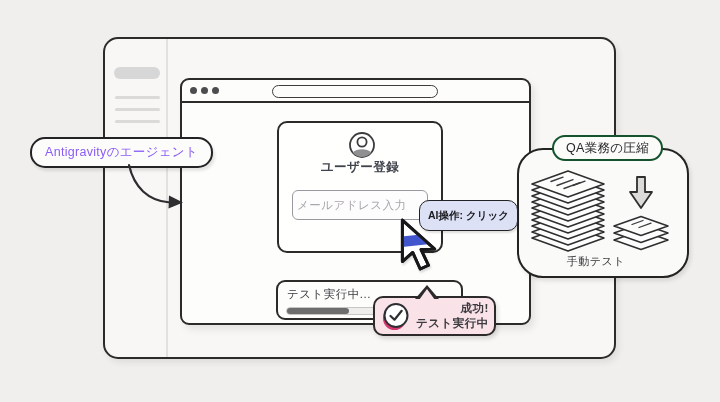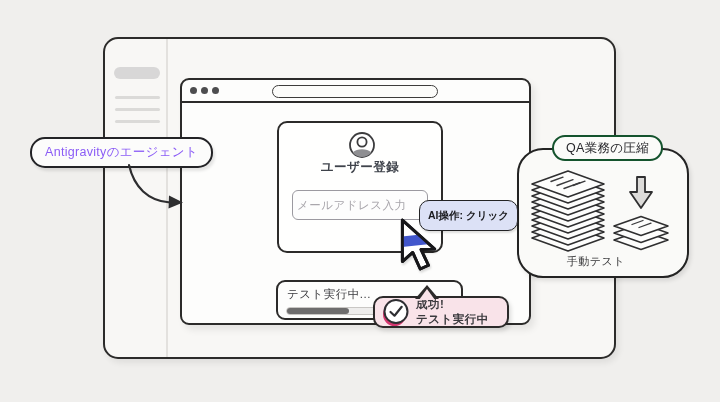"成功!" .success-popup { height: 32px -> 40px; padding: 0 18px 0 6px -> 0 5px 0 6px; text-align: none -> right }
